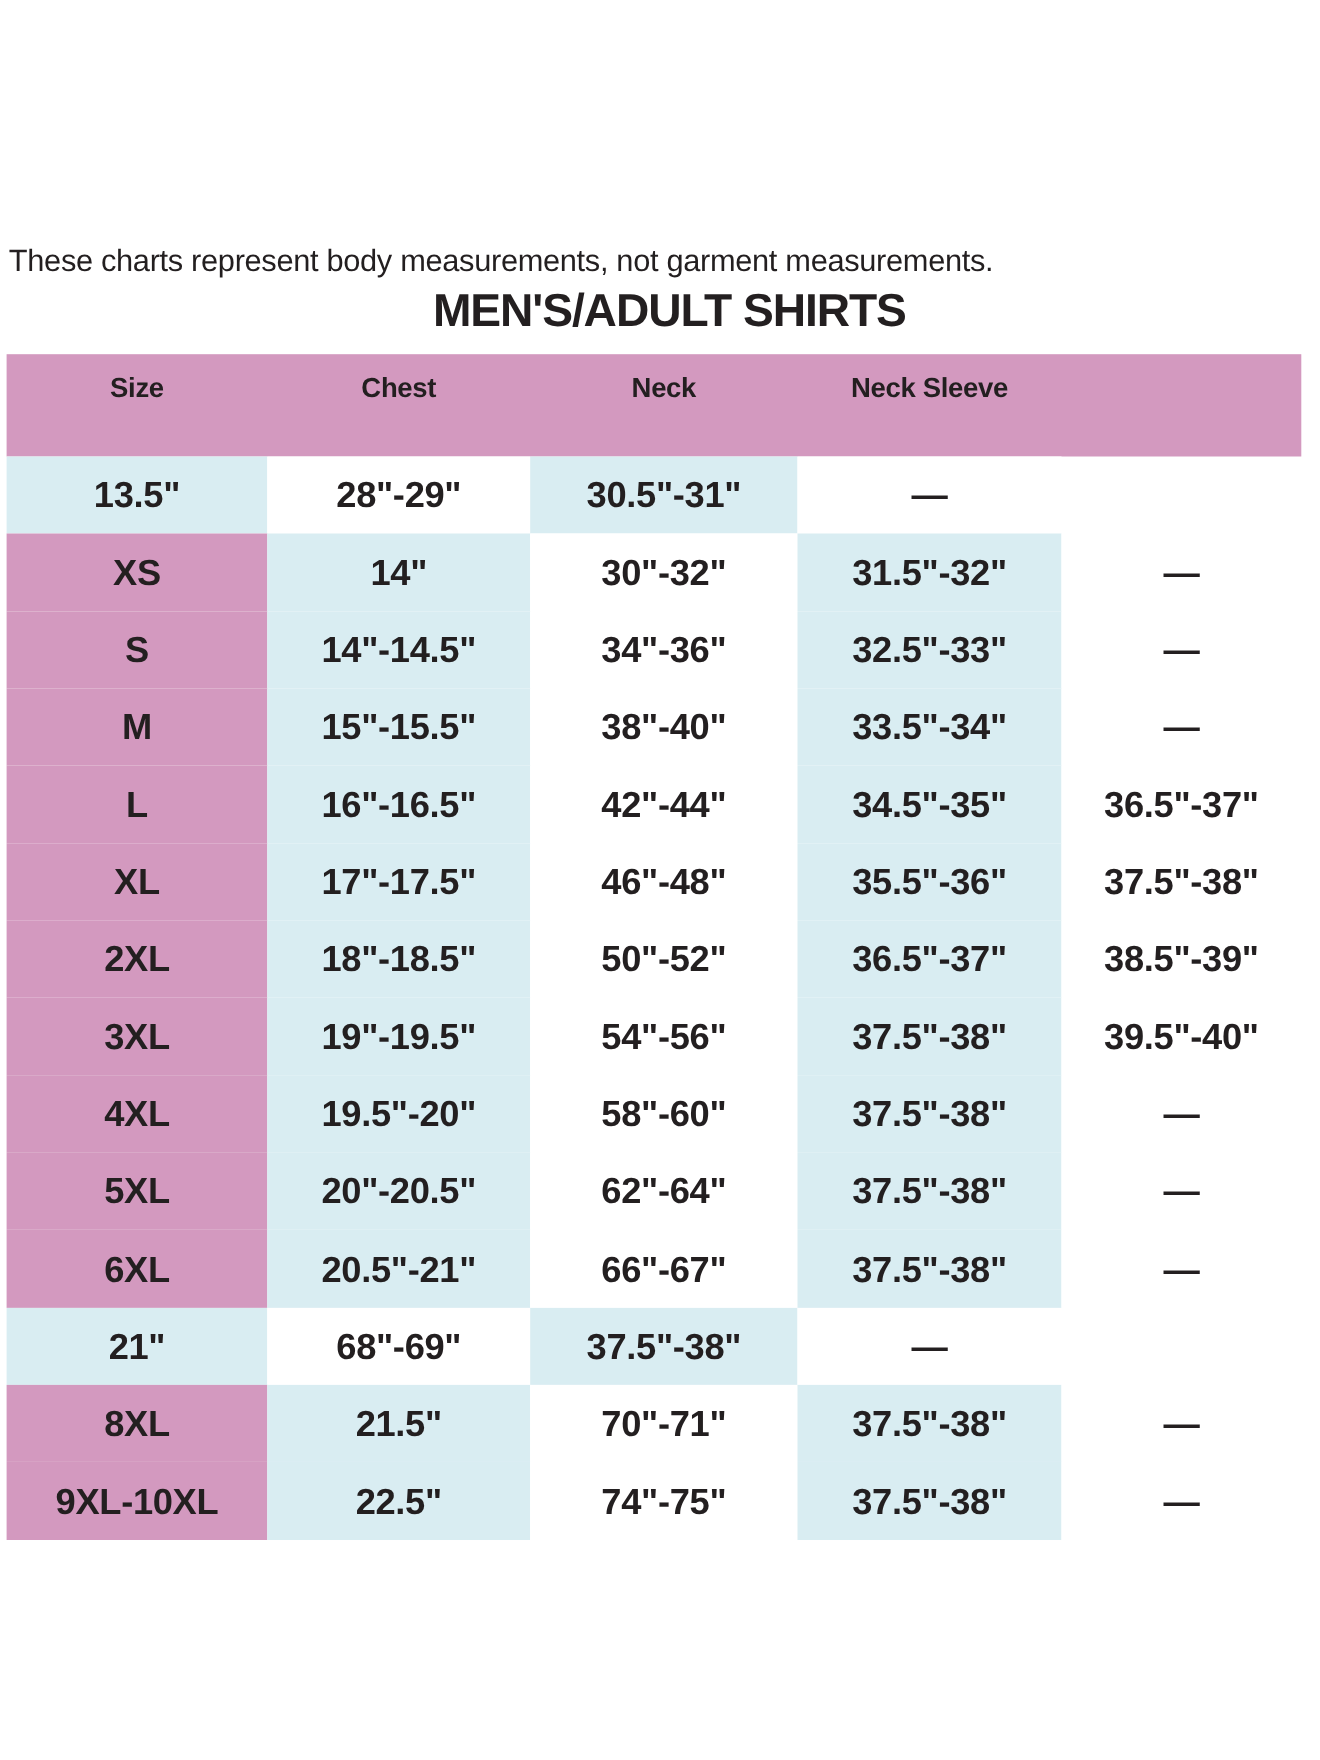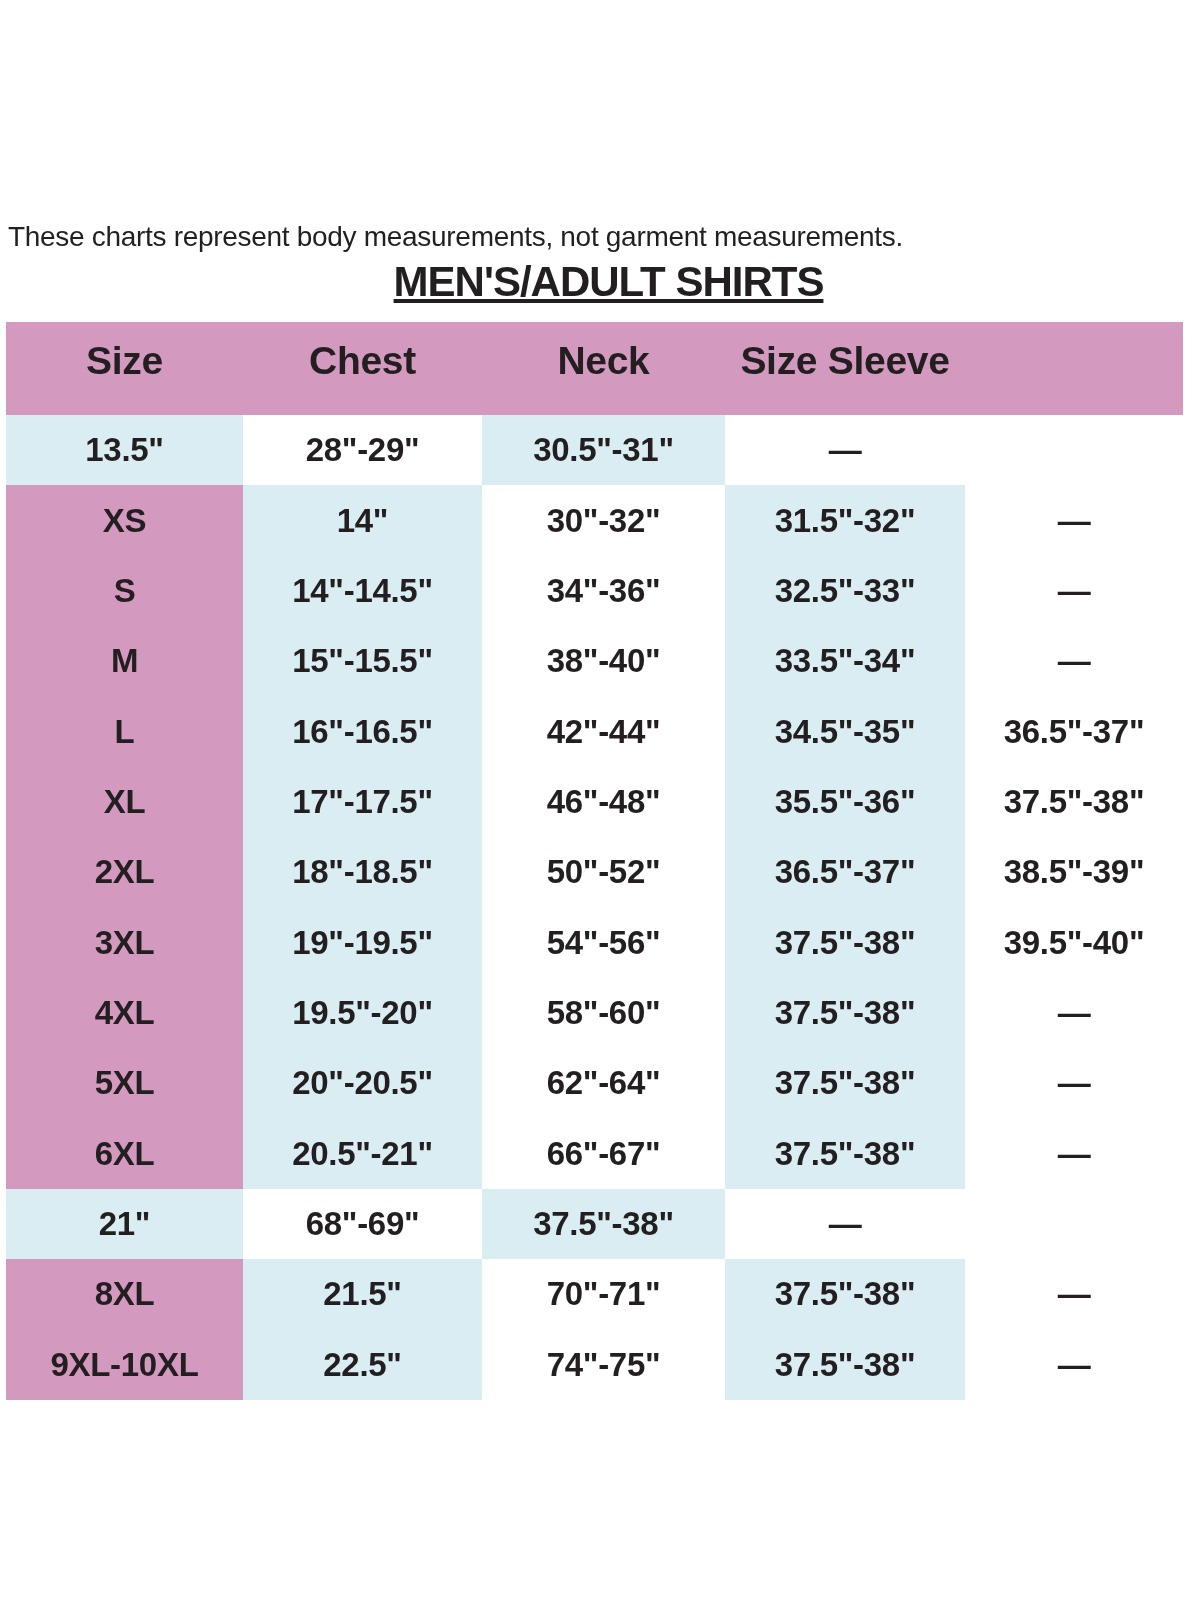"MEN'S/ADULT SHIRTS" .title { text-decoration: underline -> none }
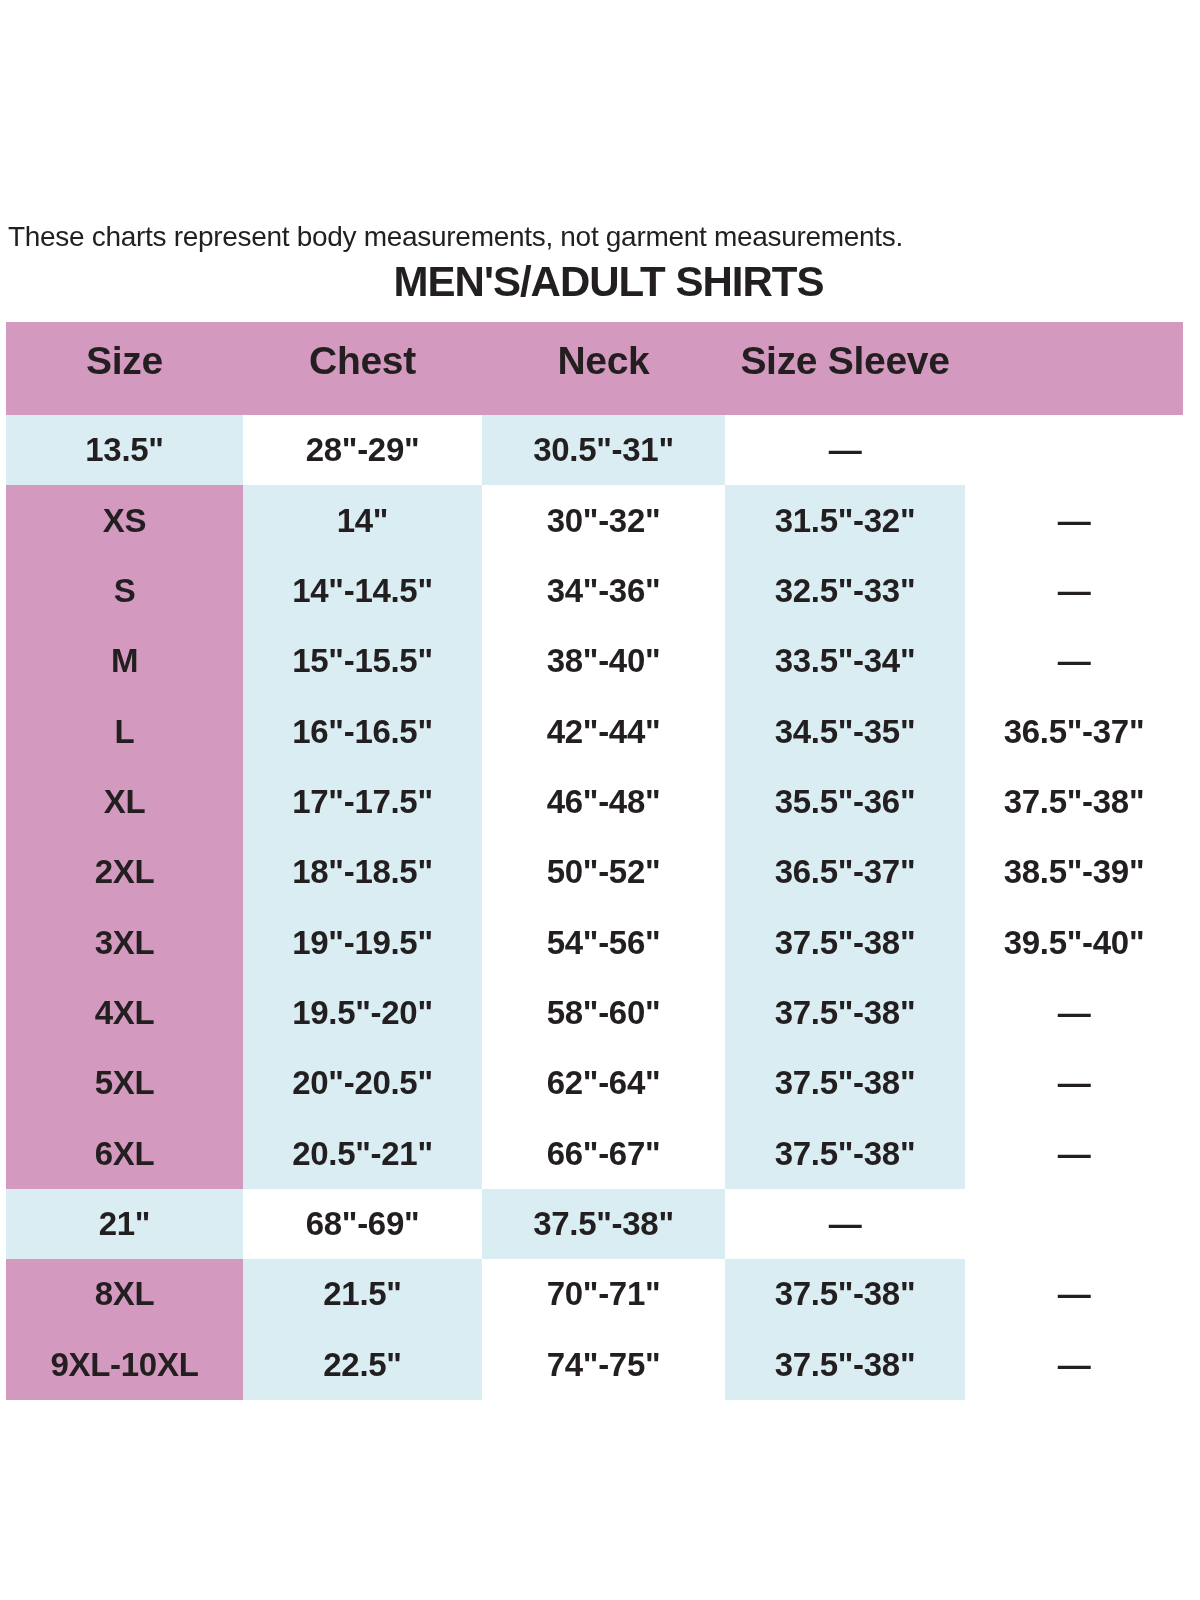"Size" .thead .hcell { font-size: 39px -> 25px }
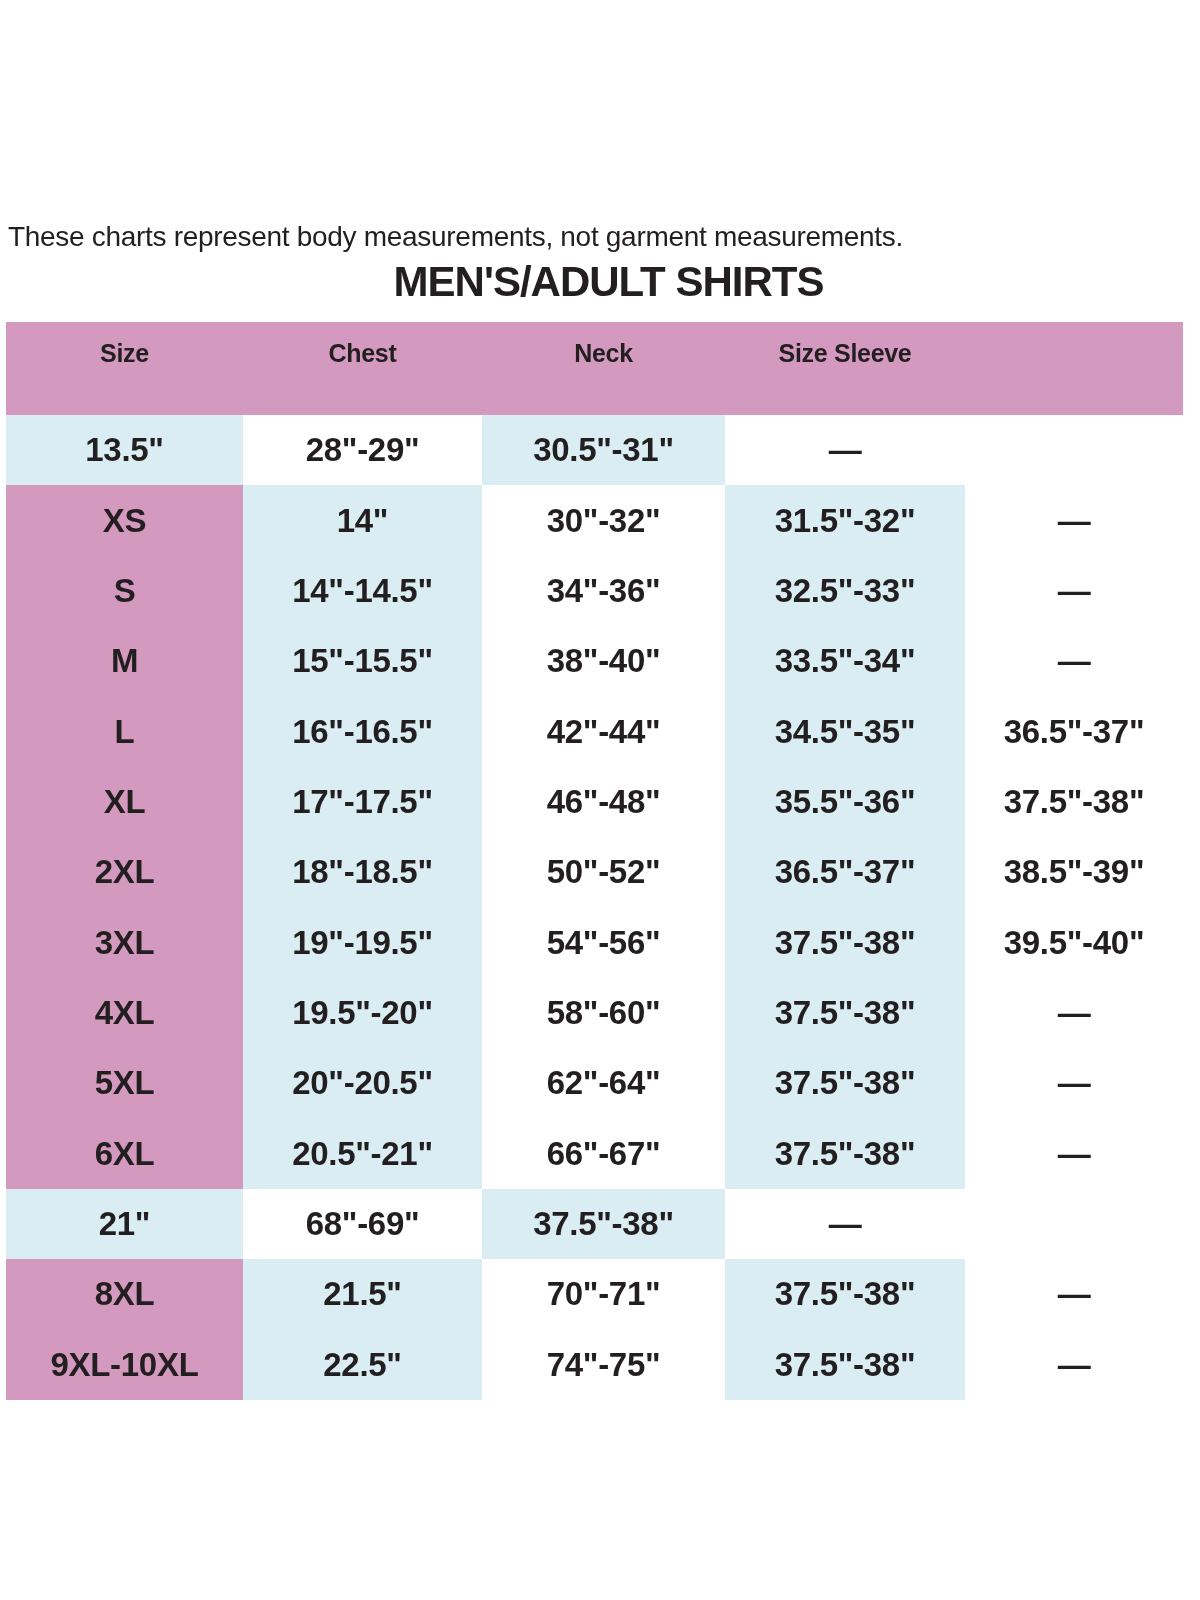"Size Sleeve" div.hcell { text: Size -> Neck }
